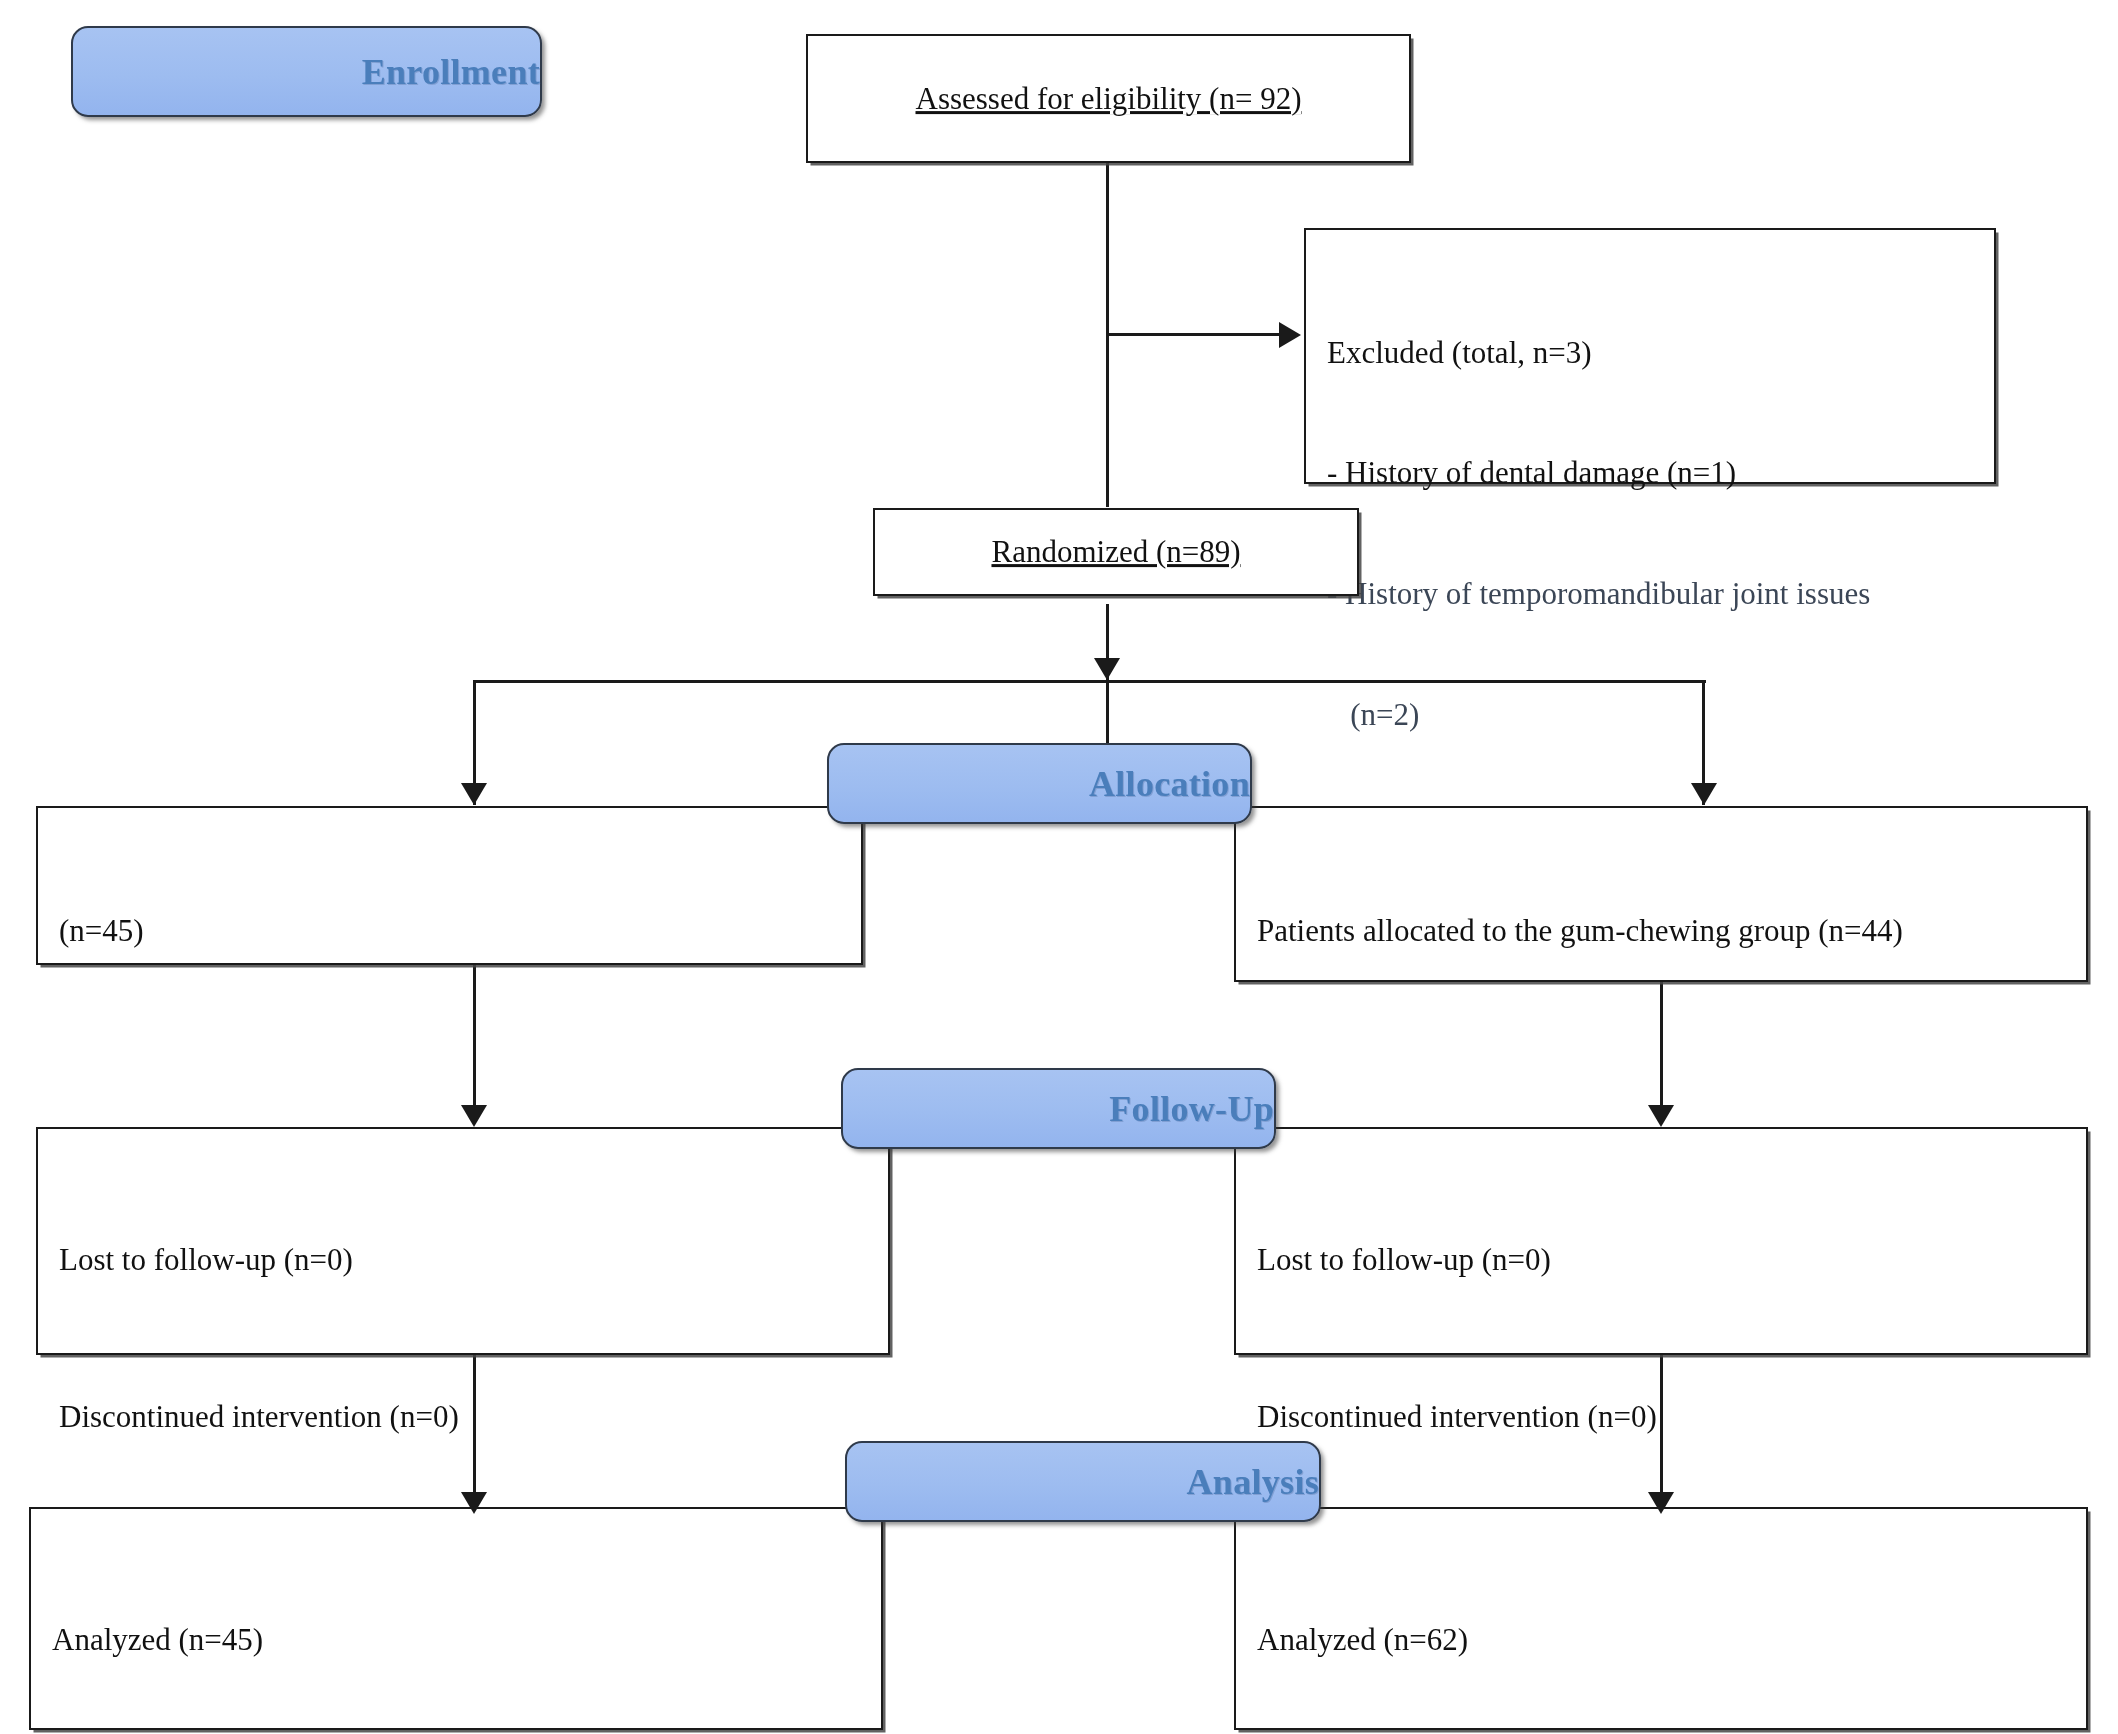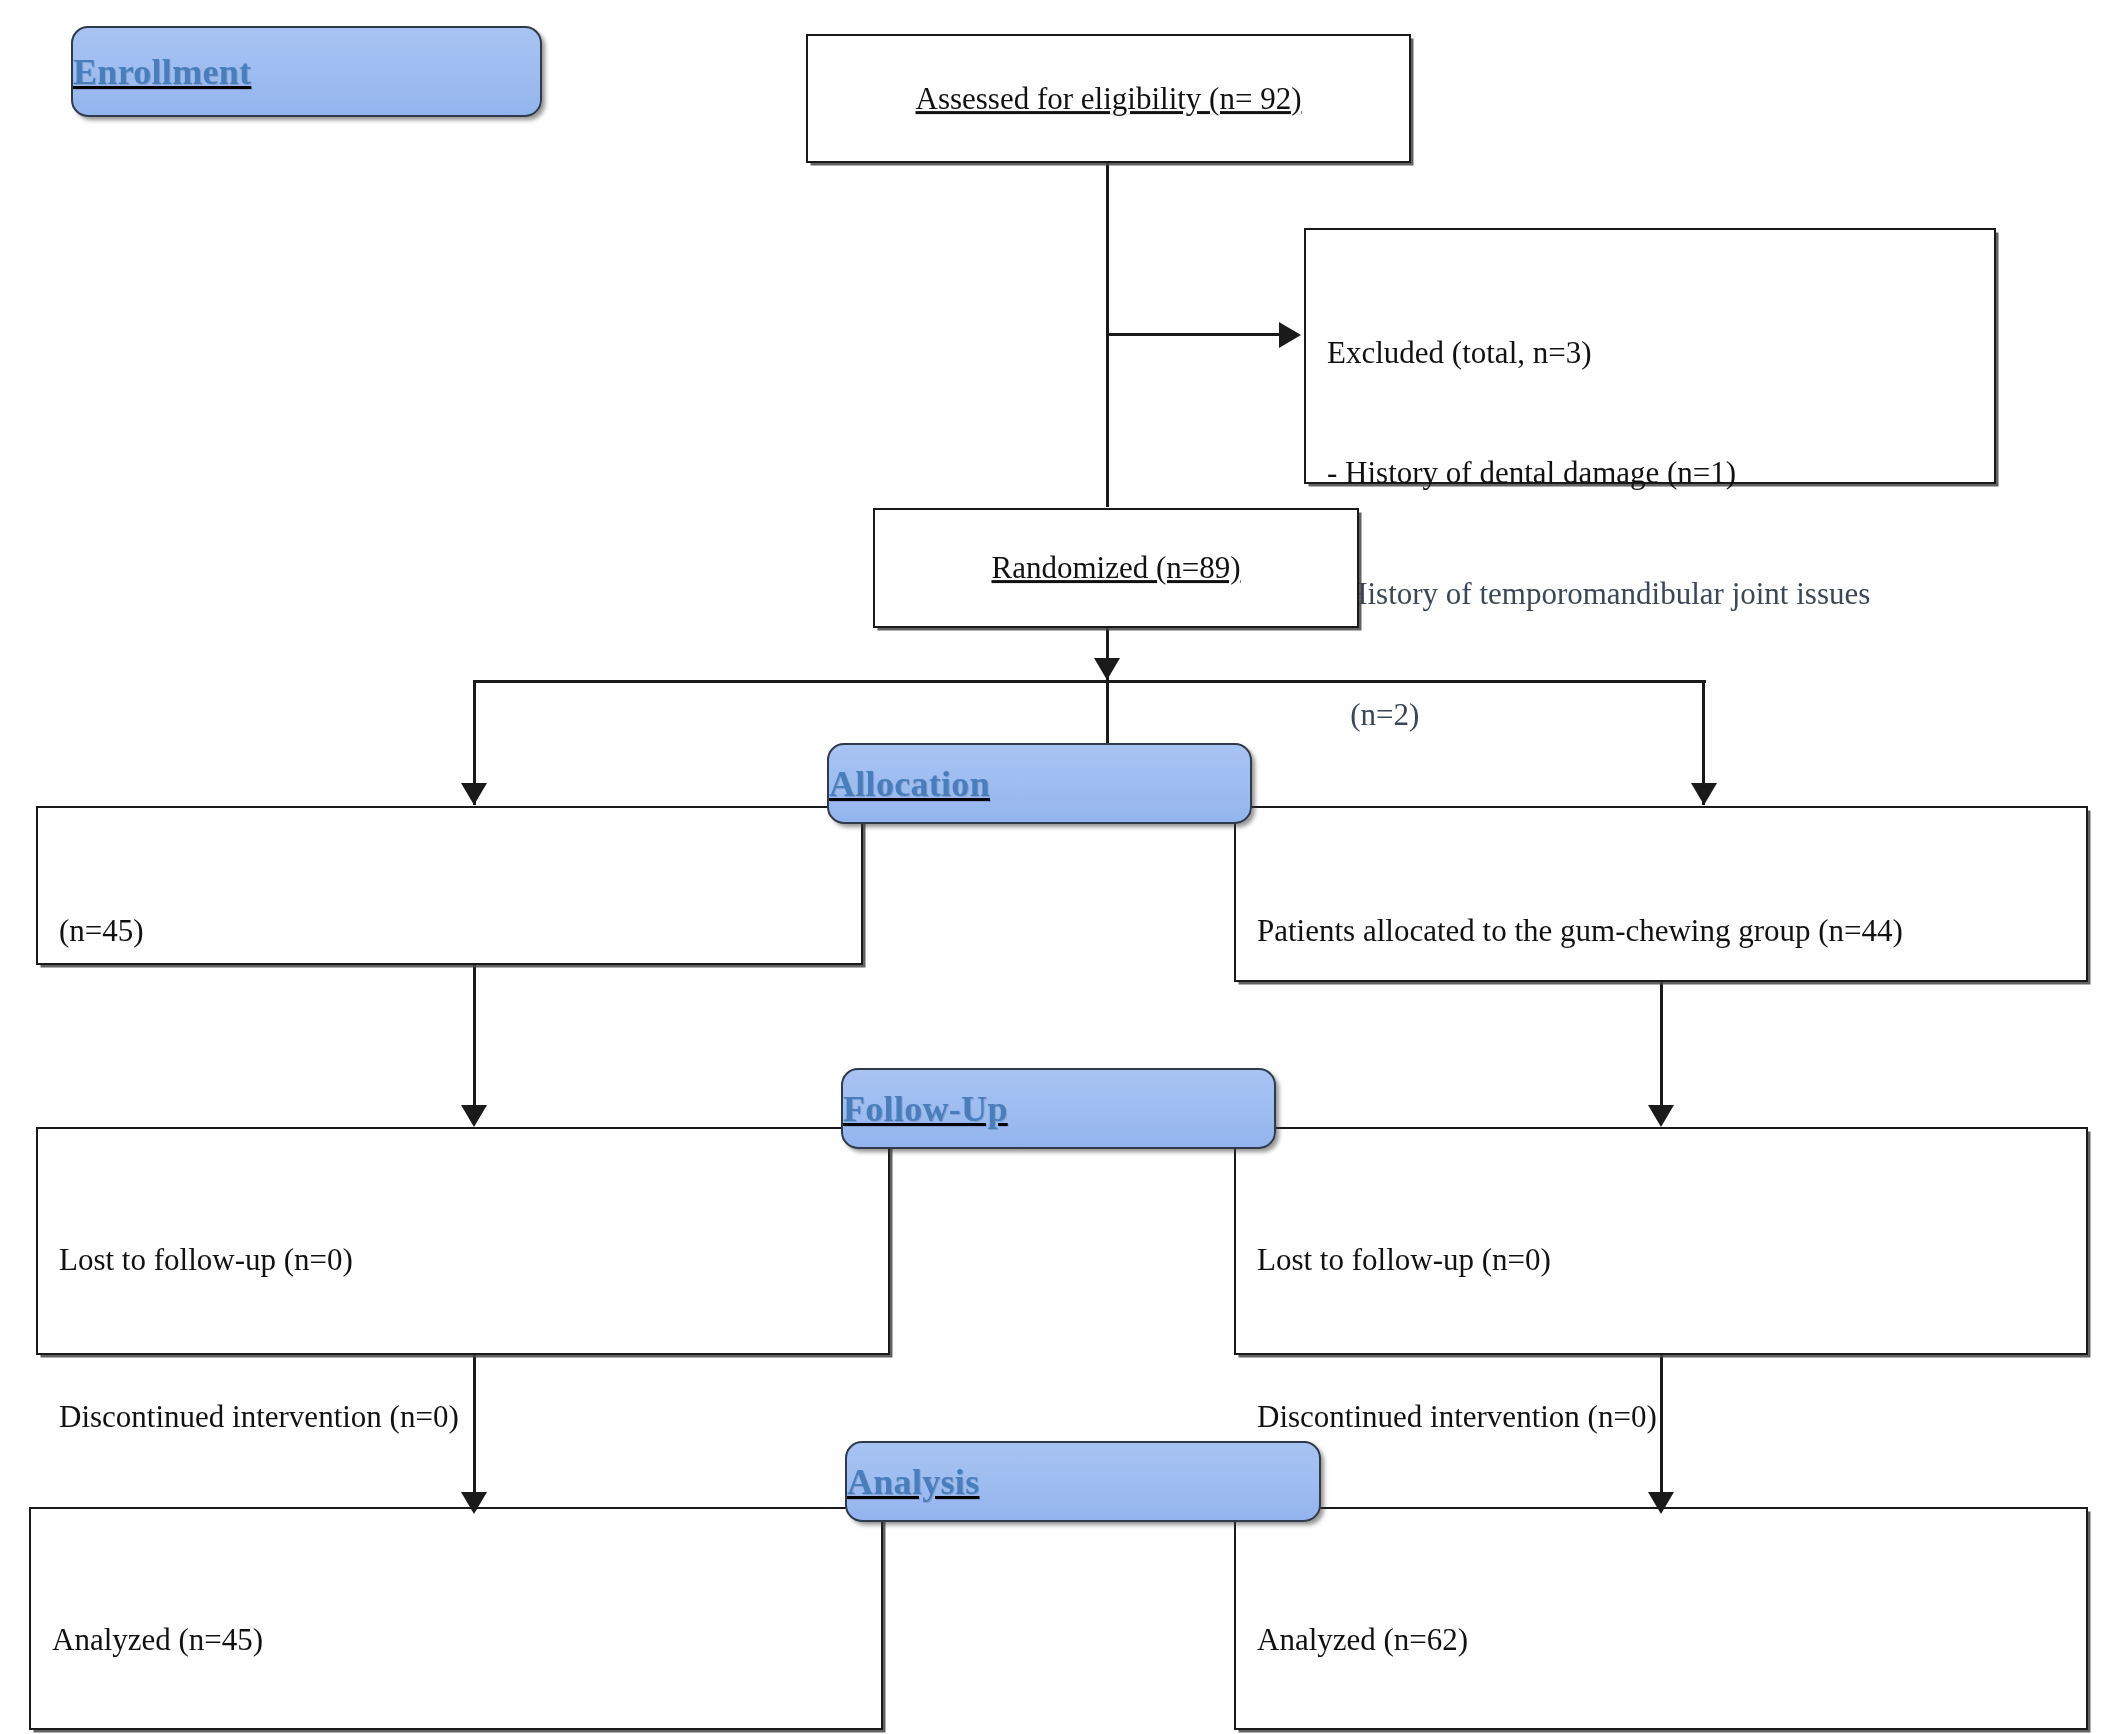"Enrollment" .stage { justify-content: flex-start -> flex-end; text-decoration: underline -> none }
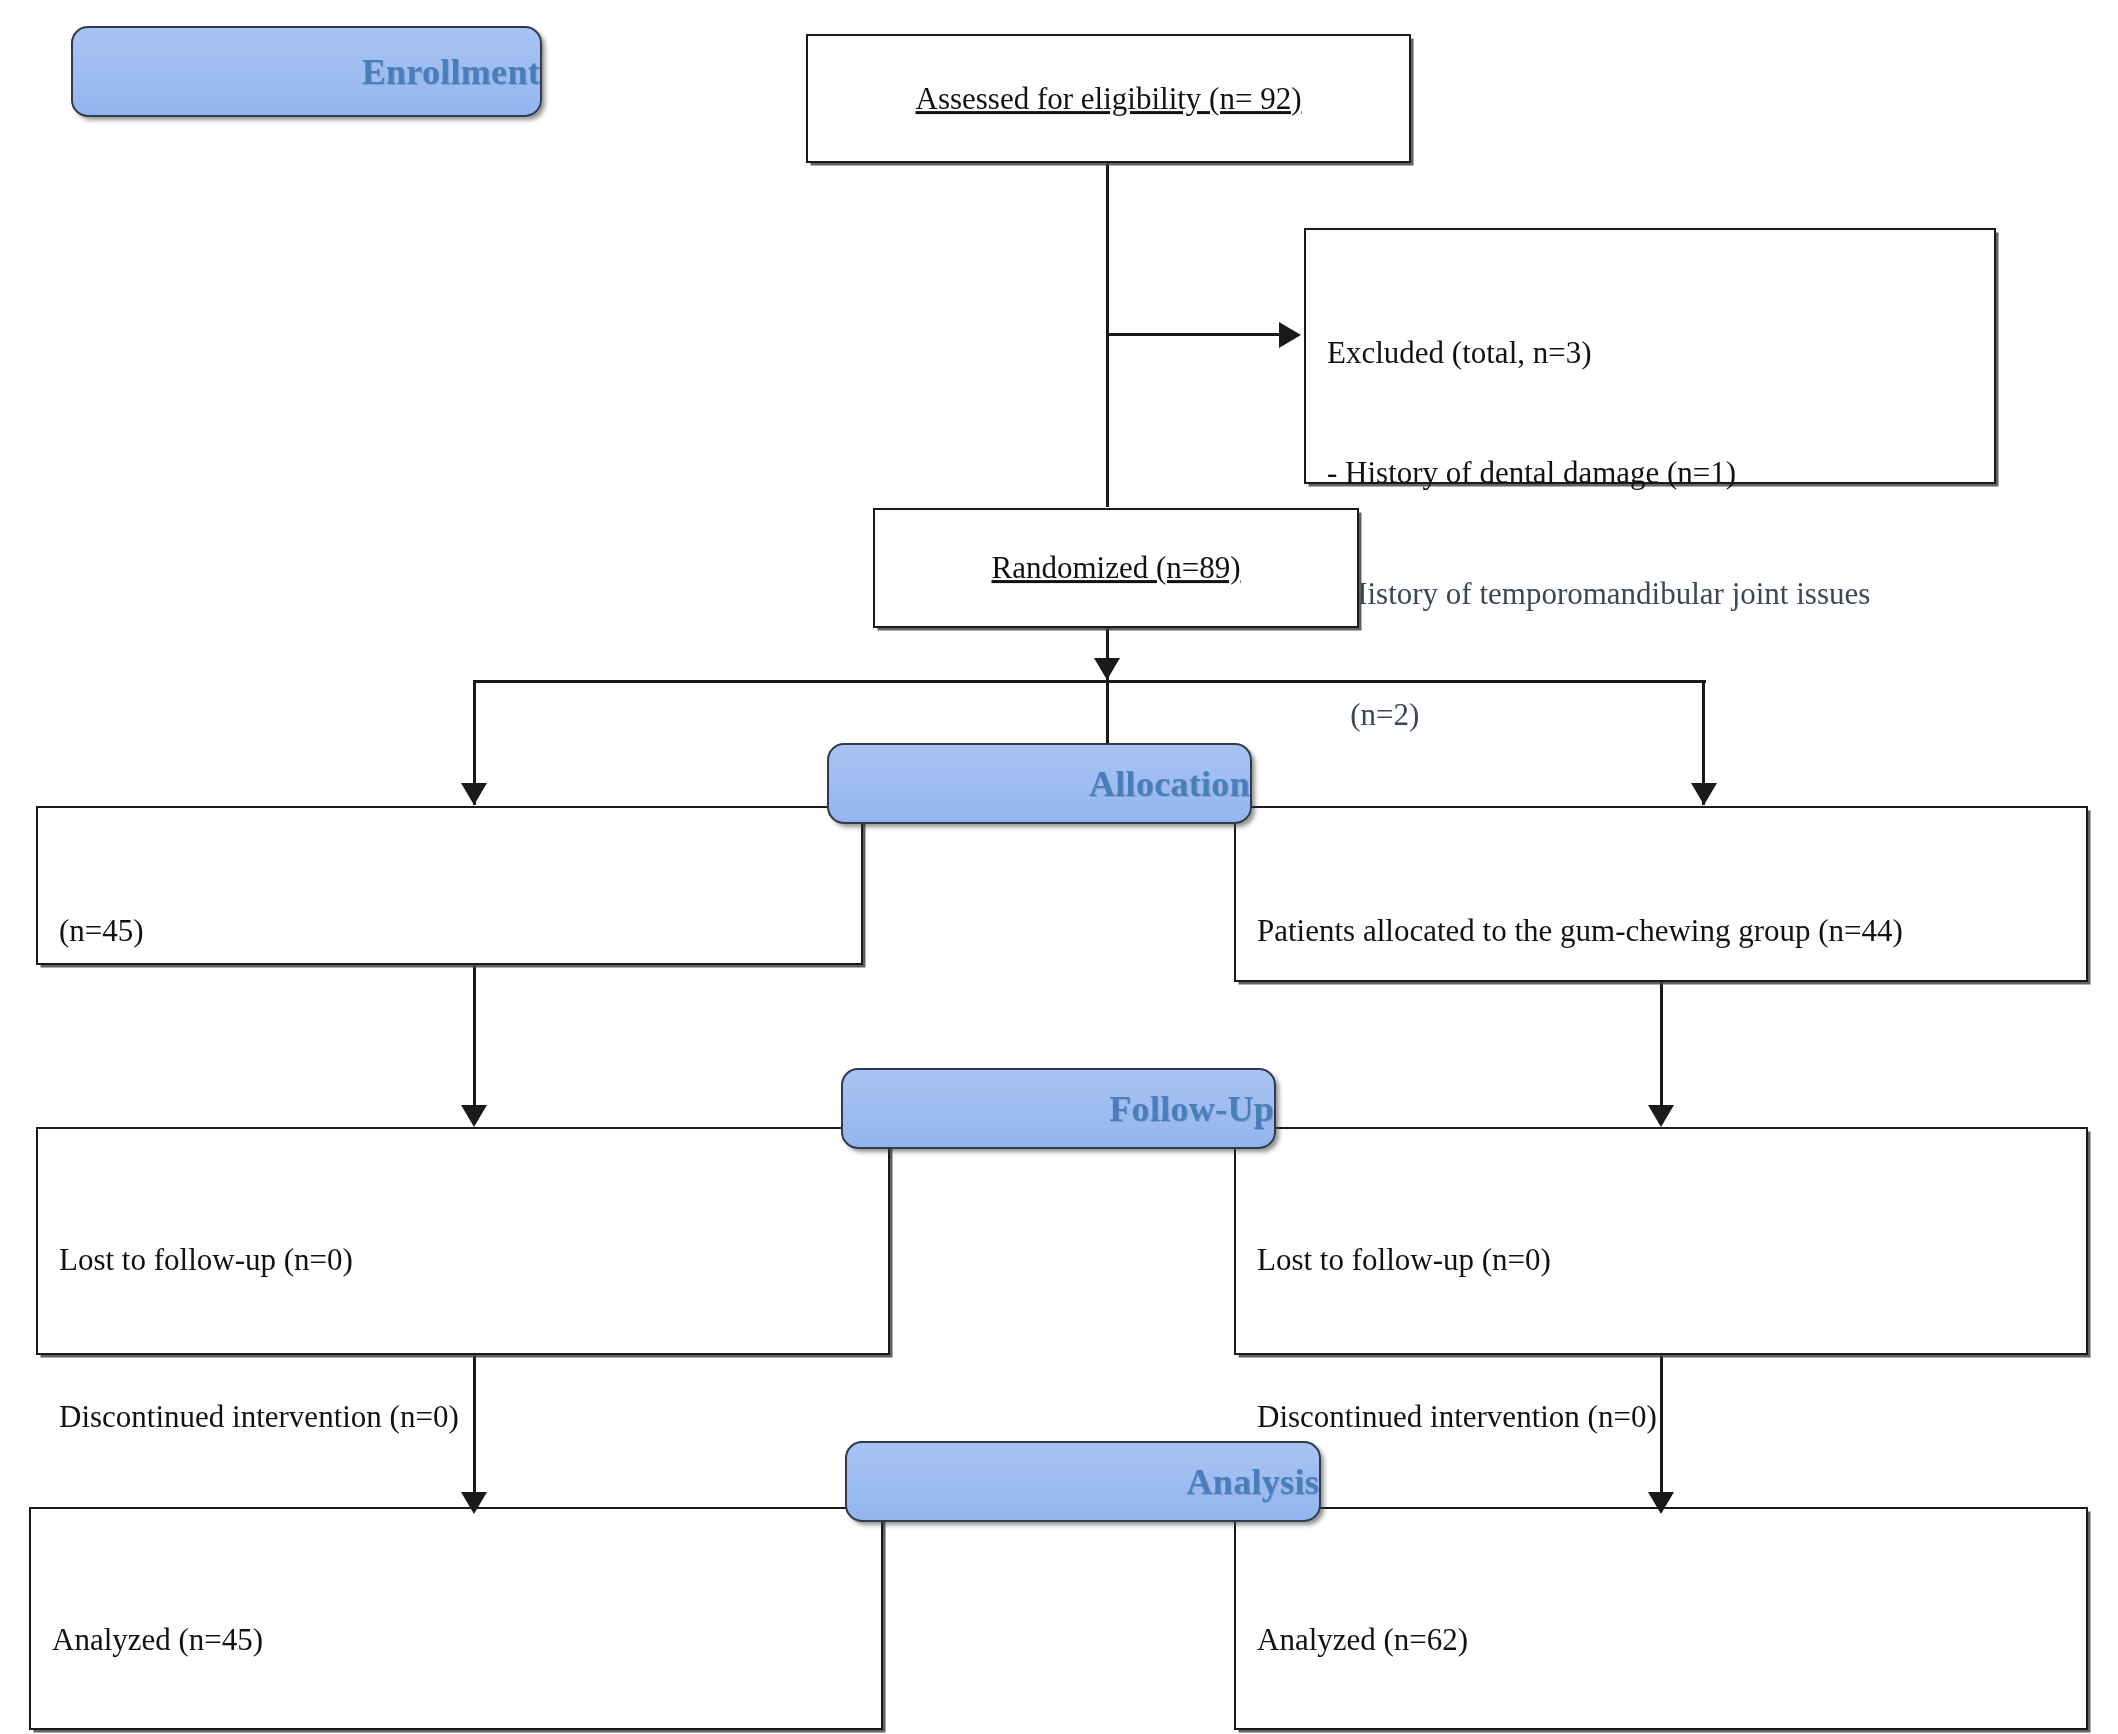"Randomized (n=89)" div.flowbox { height: 120px -> 88px }
